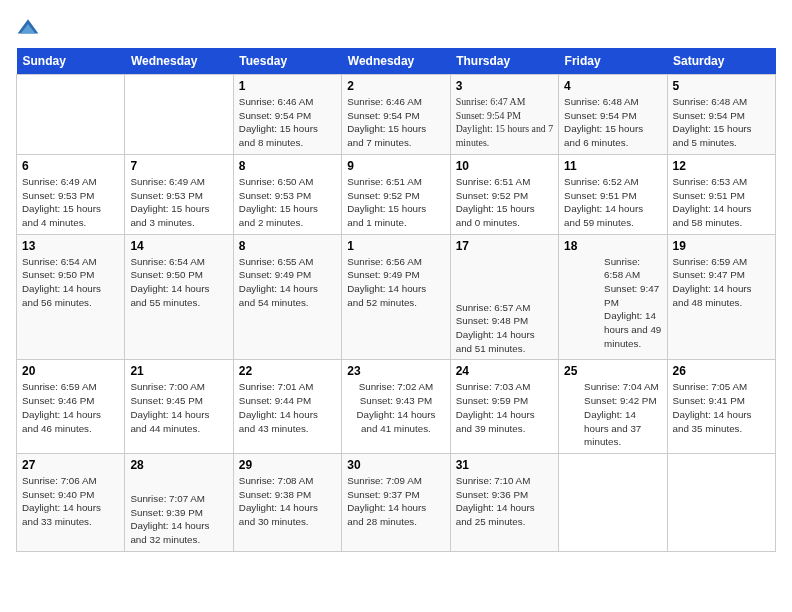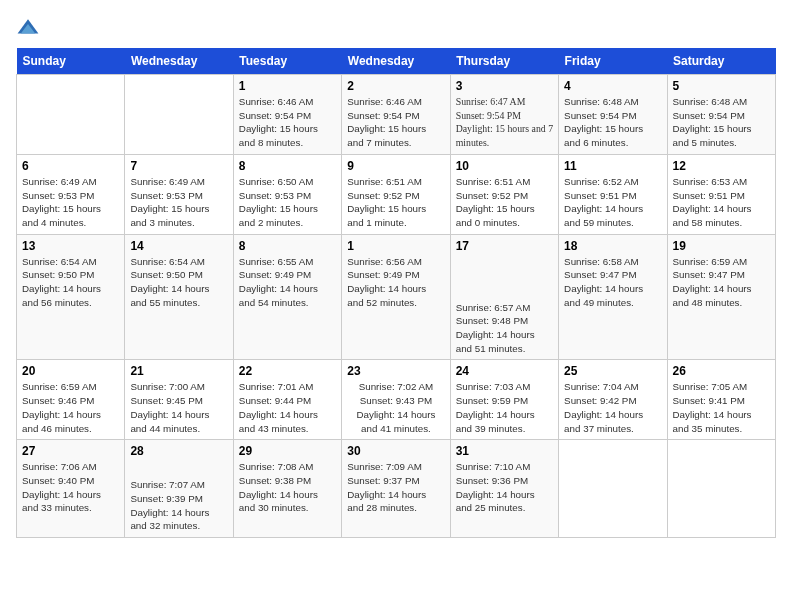"Sunrise: 6:58 AM" div.day-info { margin-left: none -> 40px }
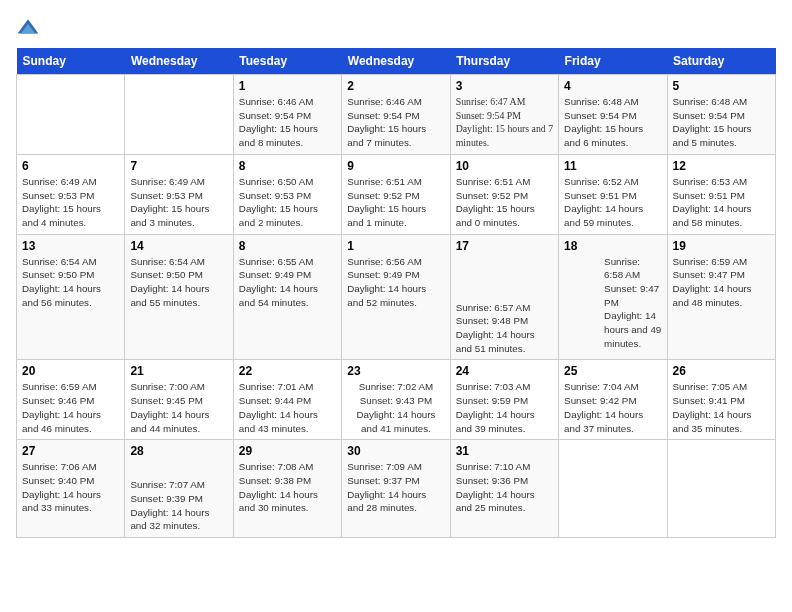"Sunrise: 7:04 AM" div.day-info { margin-left: none -> 20px }
